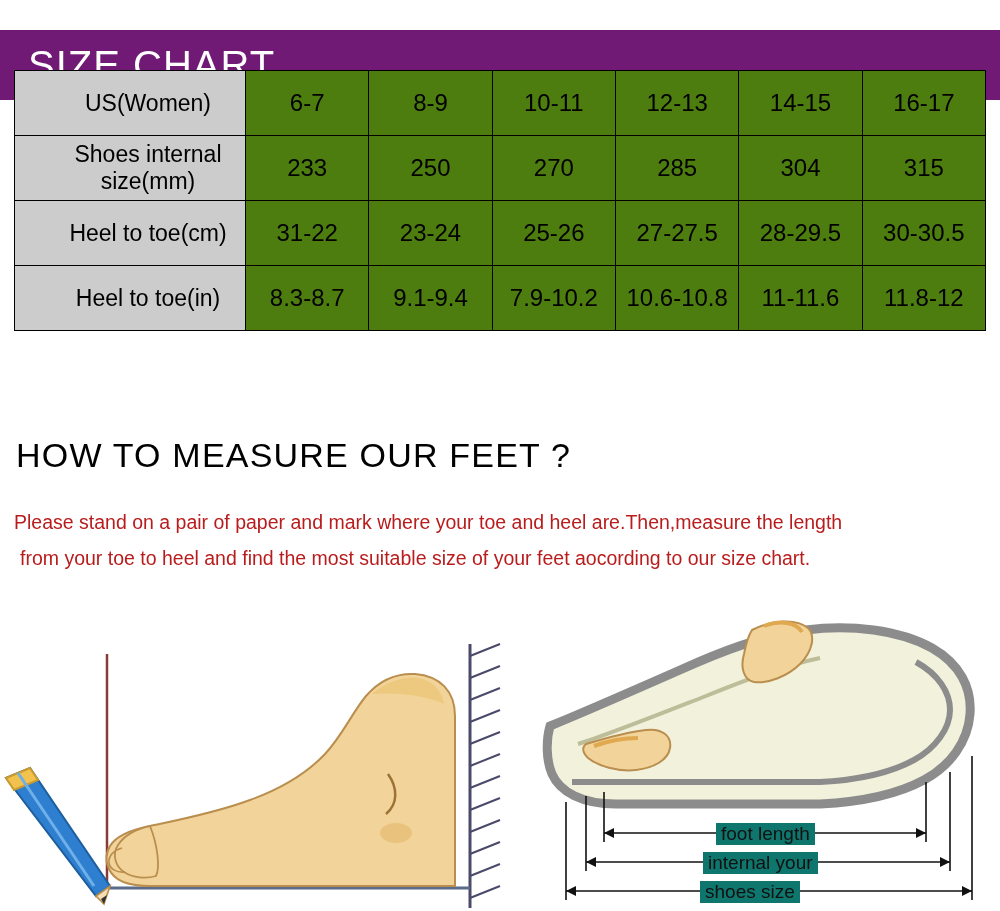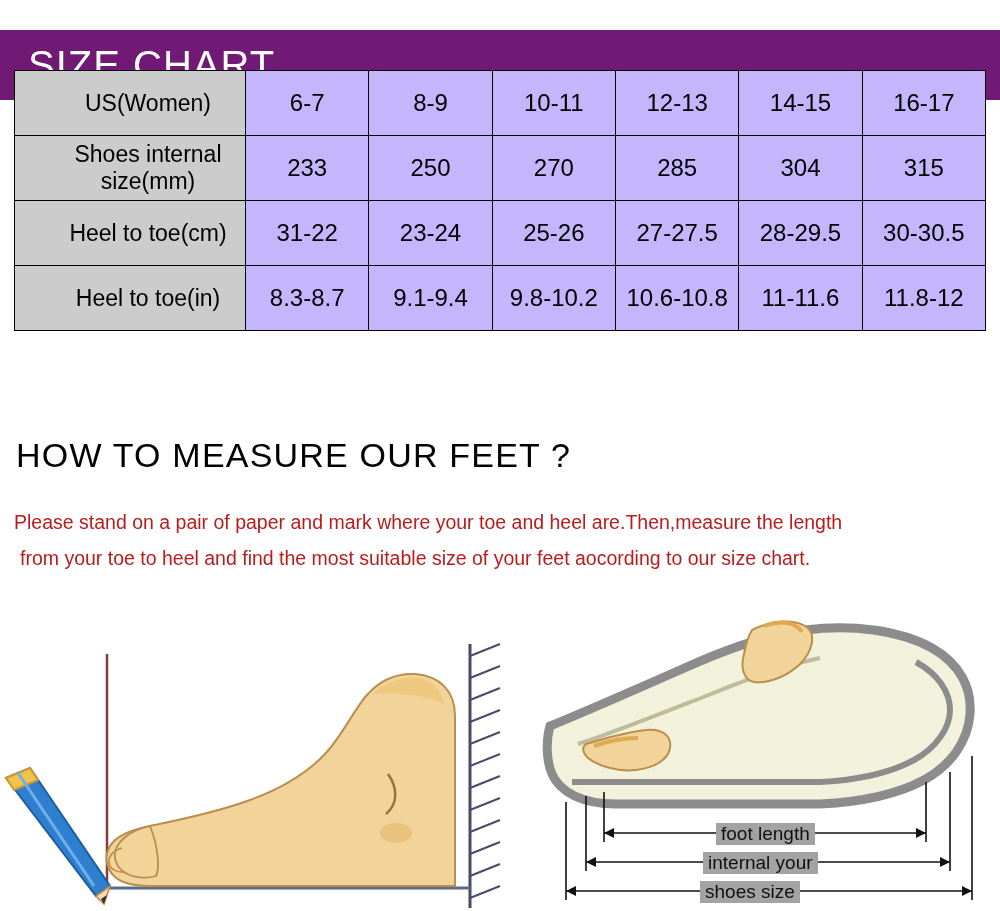"6-7" table.size-chart td.val { background: #c4b5fd -> #4d7c0f }
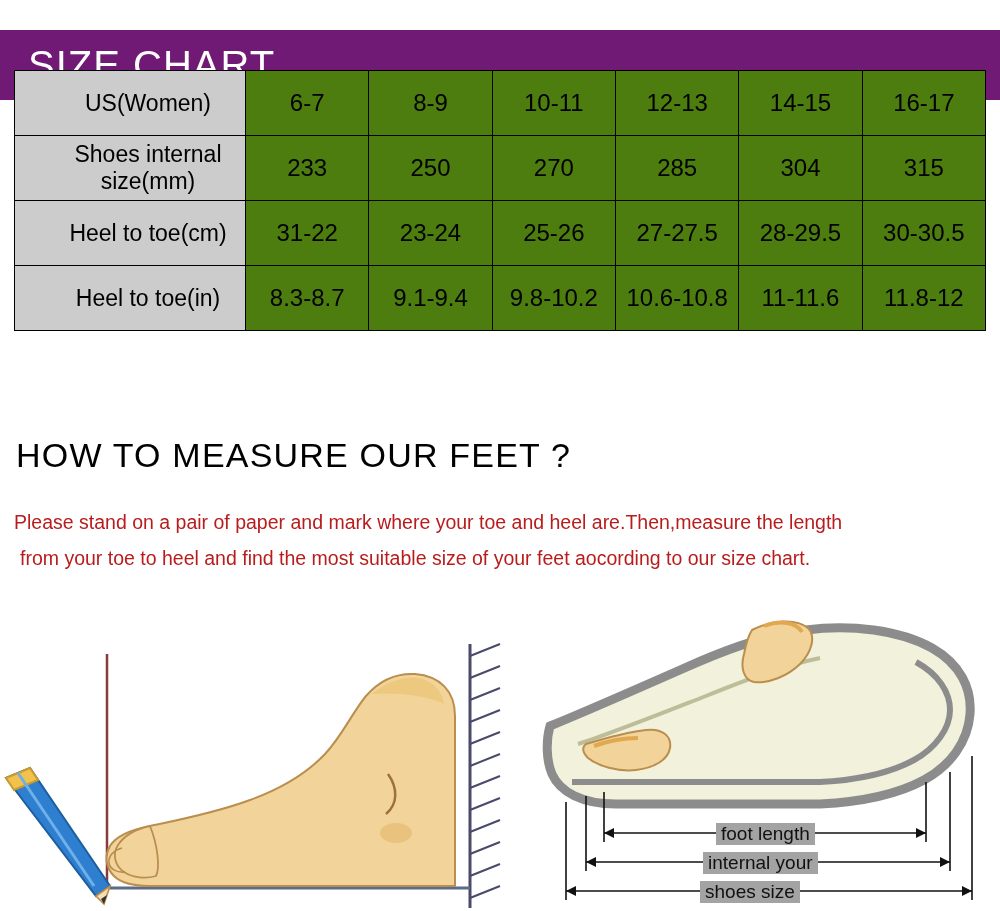"9.8-10.2" td.val { text: 9.8-10.2 -> 7.9-10.2 }
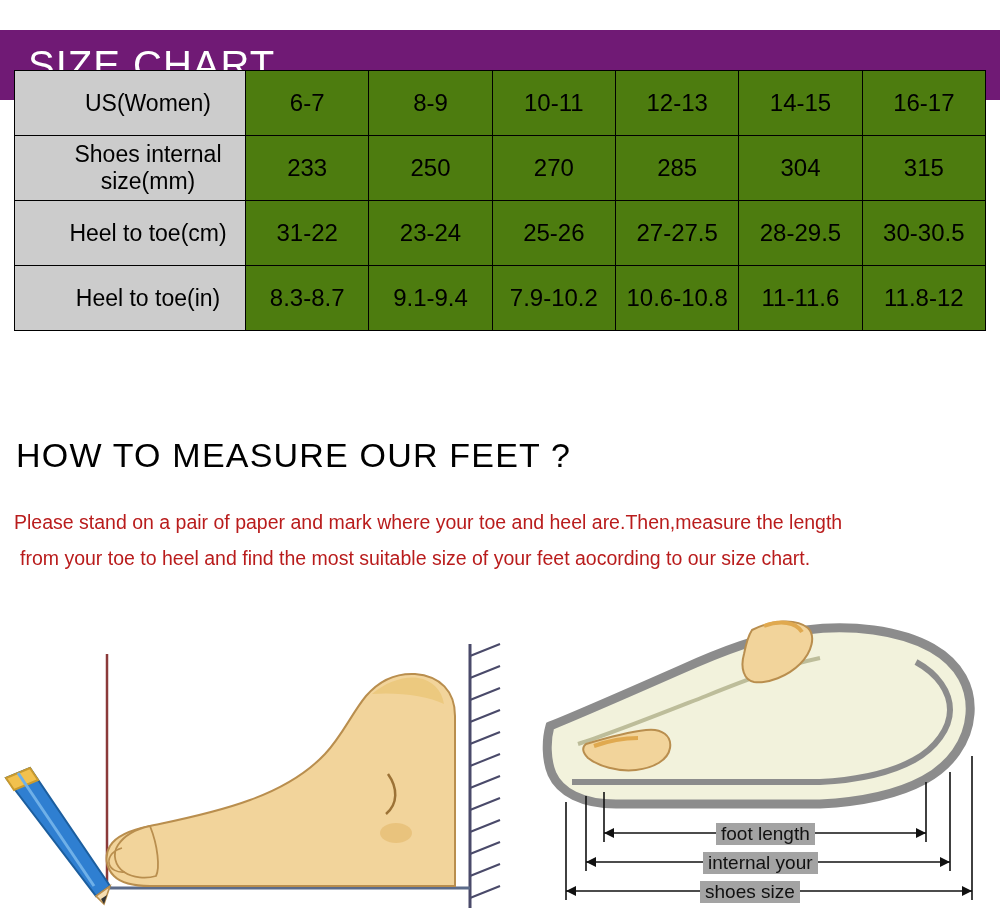"foot length" .measure-labels span { background: #a3a3a3 -> #0f766e }
